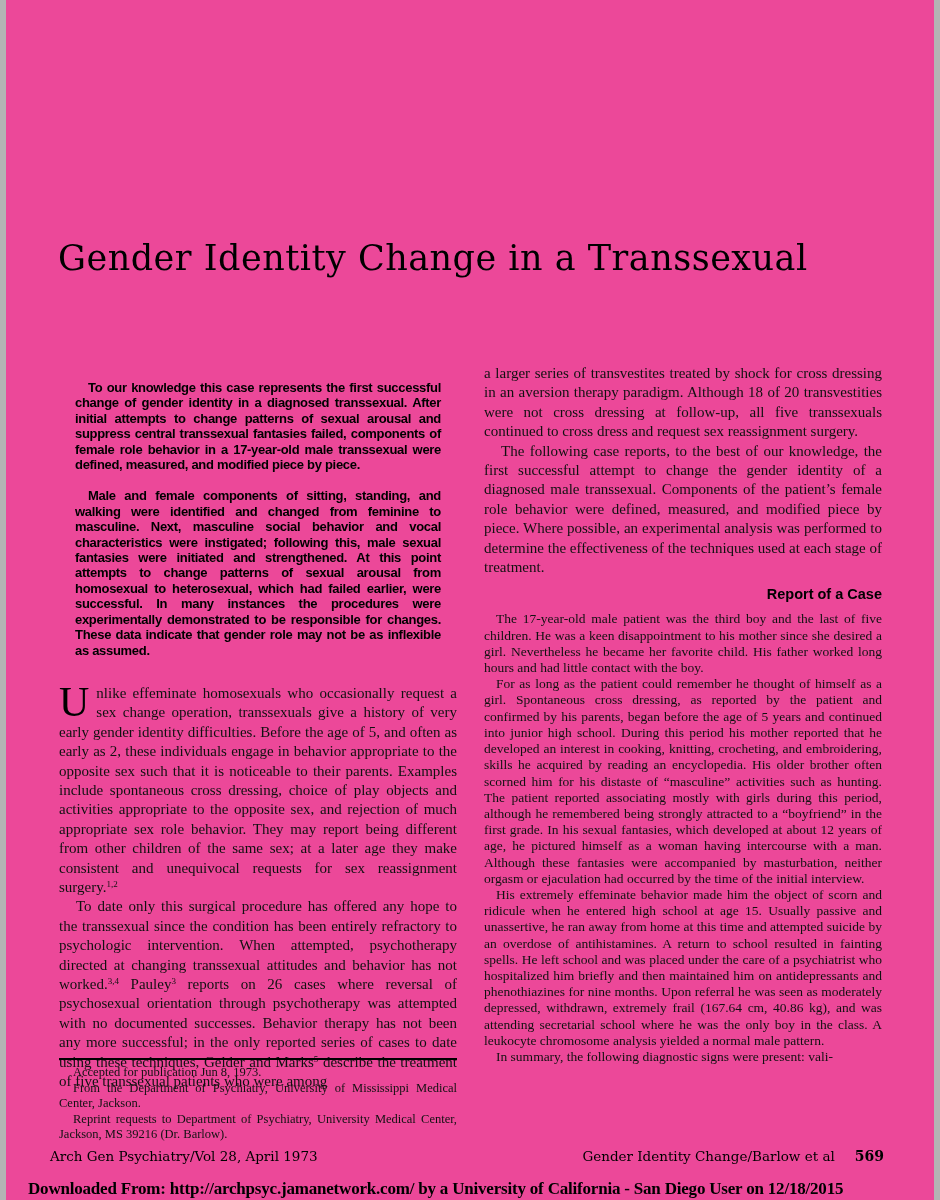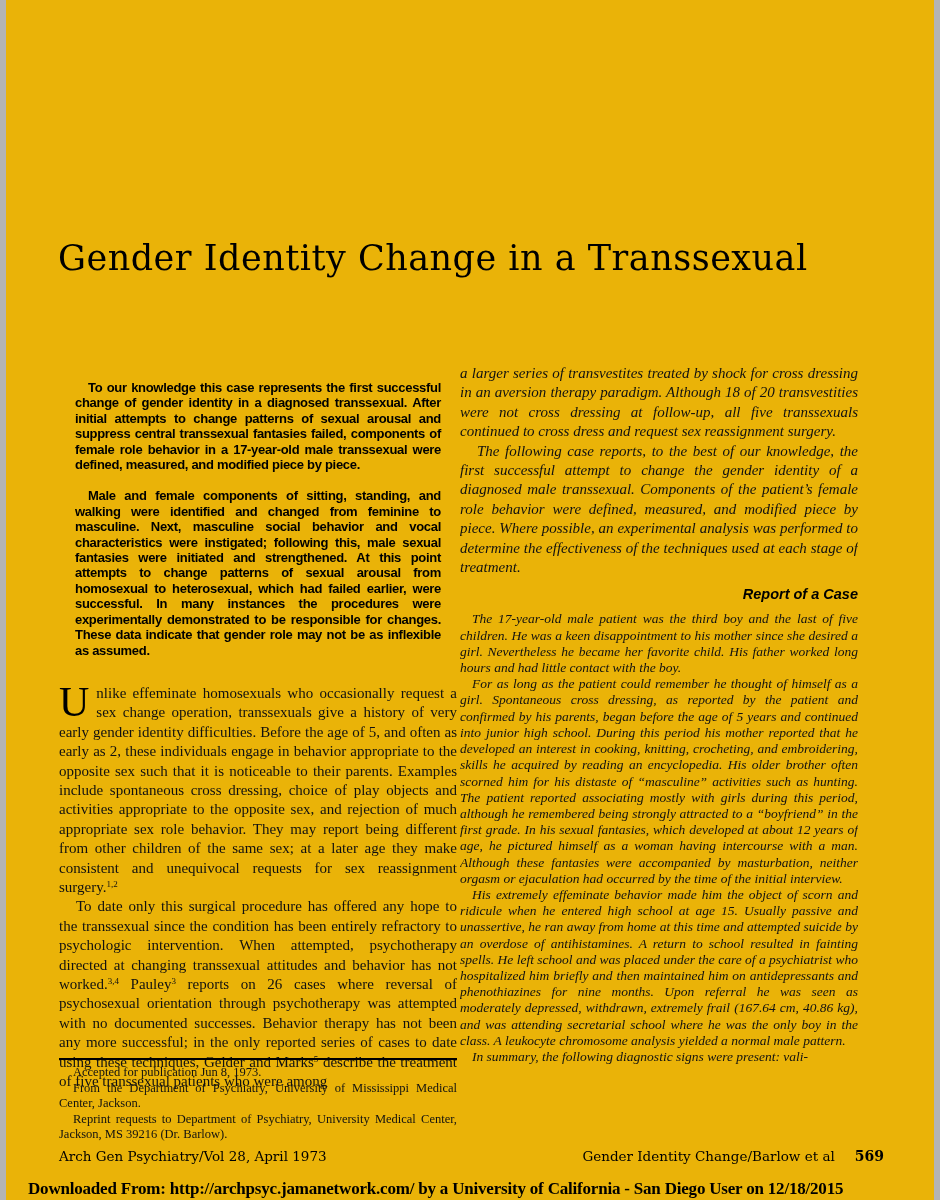"Gender Identity Change in a" .page { background: #eab308 -> #ec4899 }
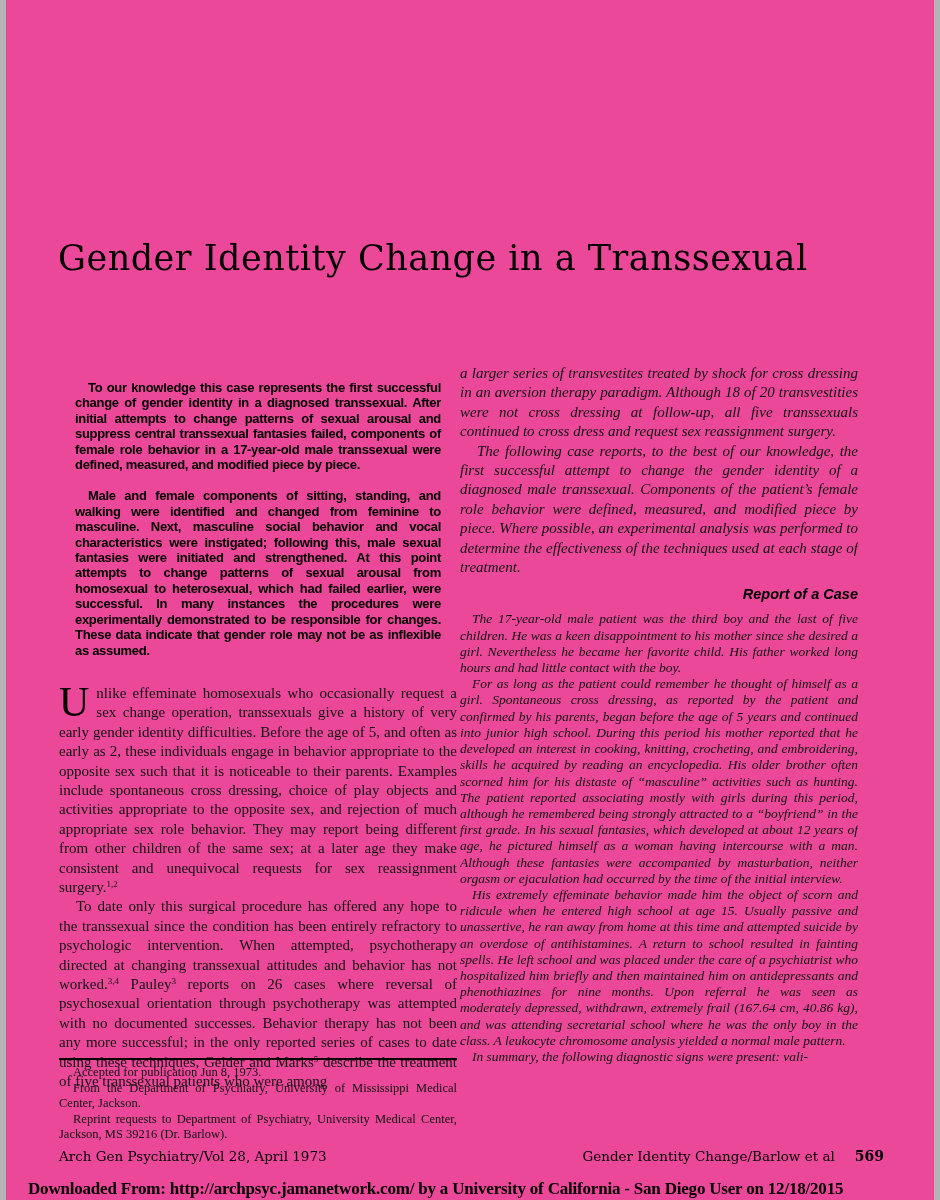"a larger series of transvestites" .col-right { font-style: italic -> none; left: 460px -> 484px }
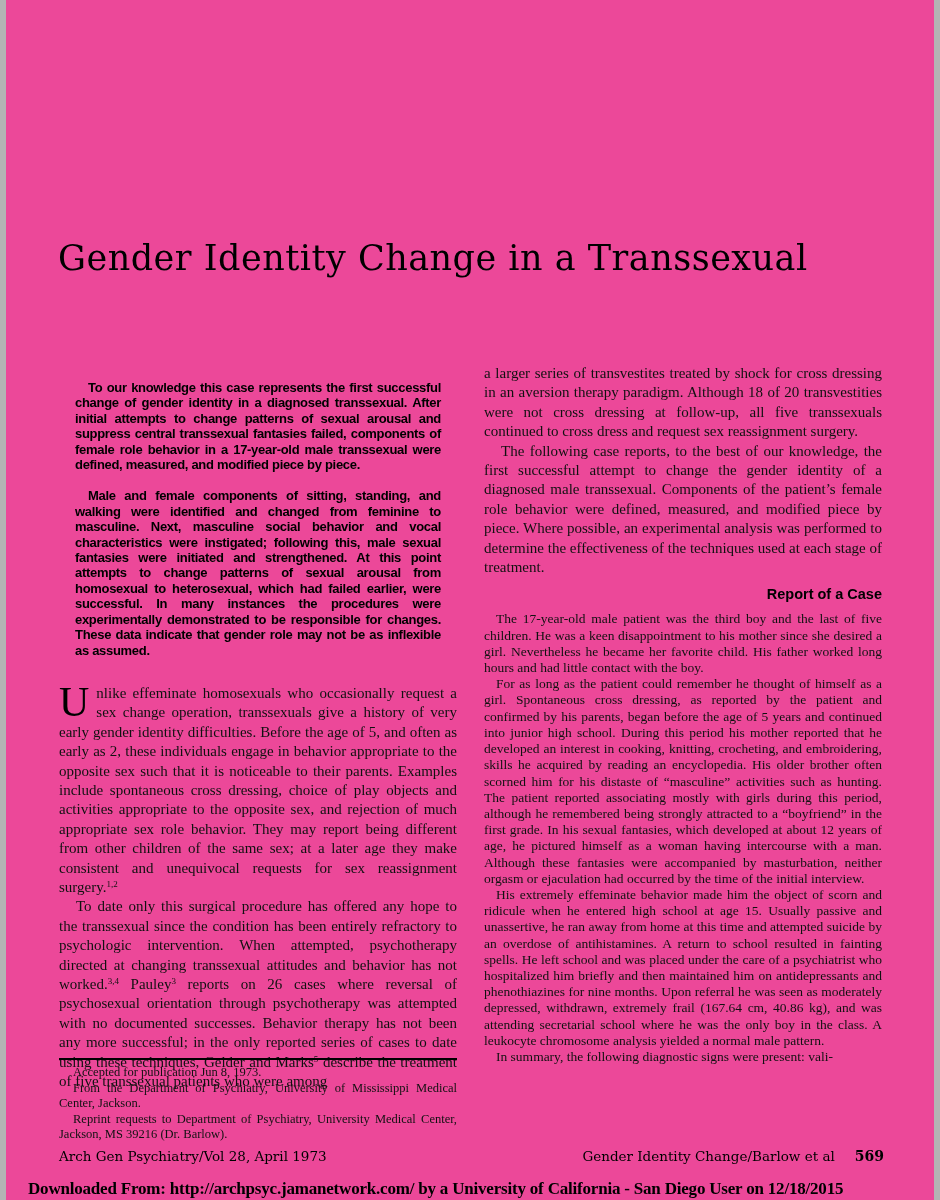"Arch Gen Psychiatry/Vol 28, April" .footer { left: 59px -> 50px }
